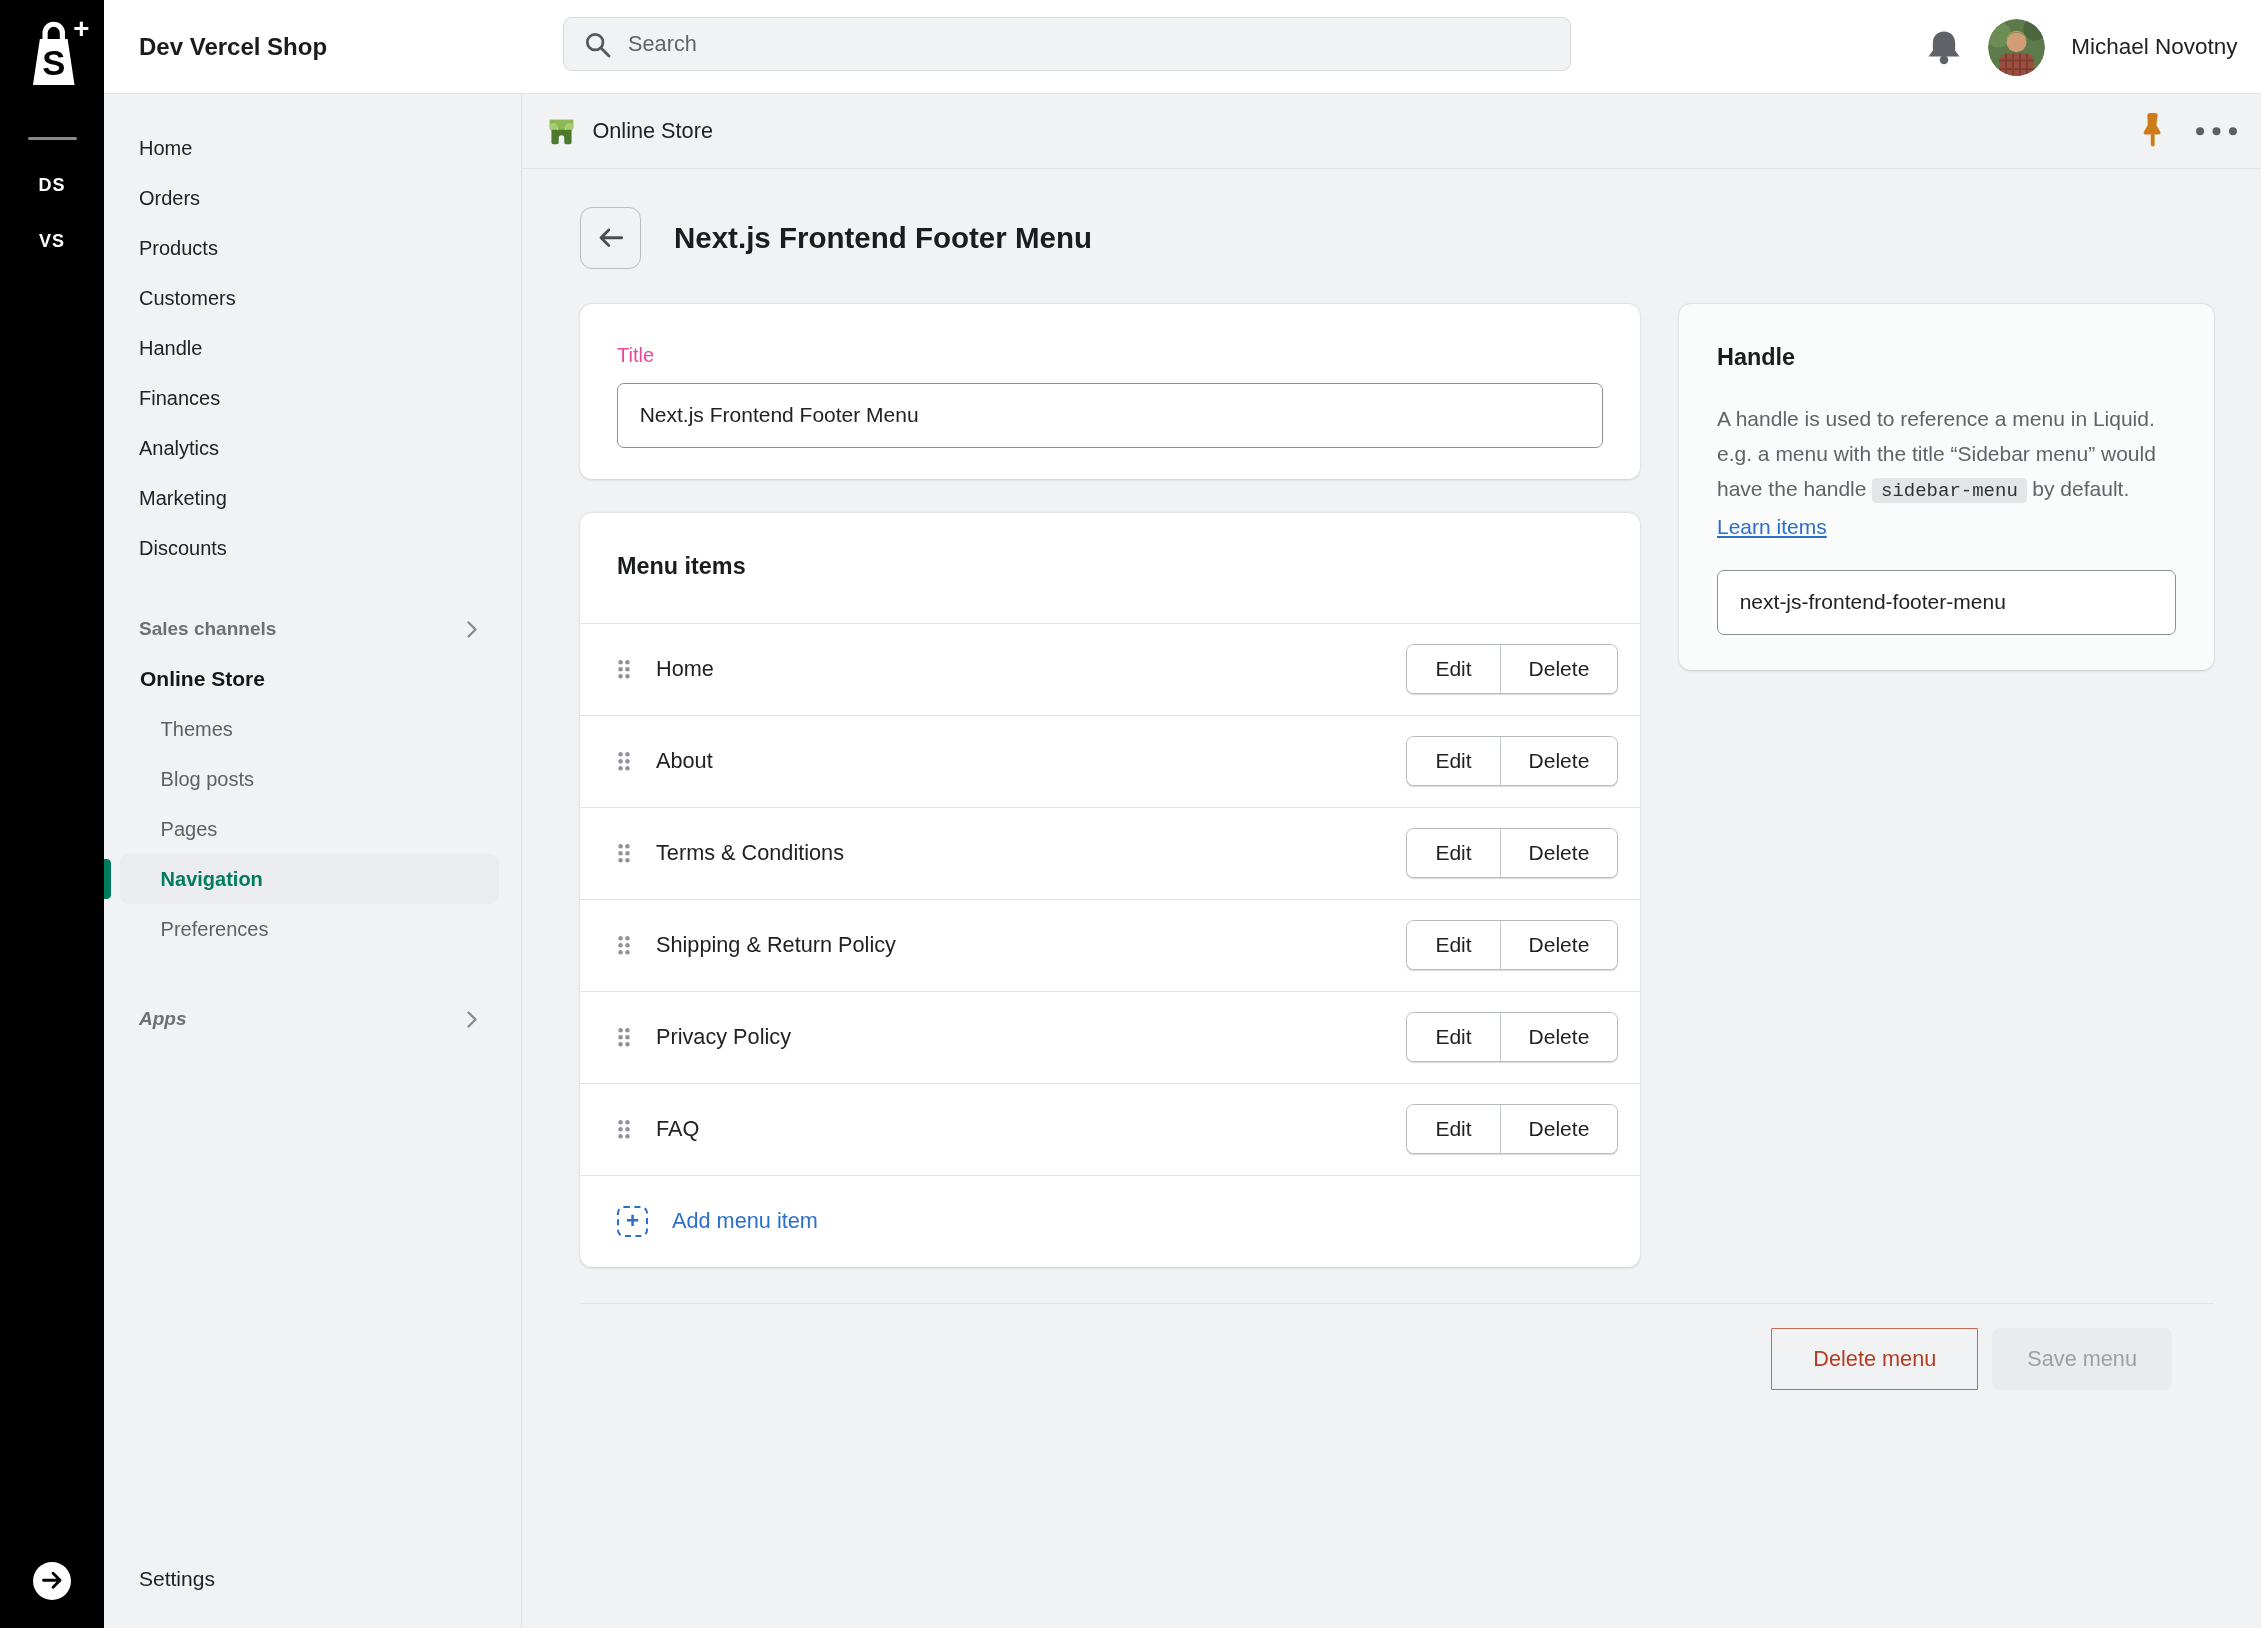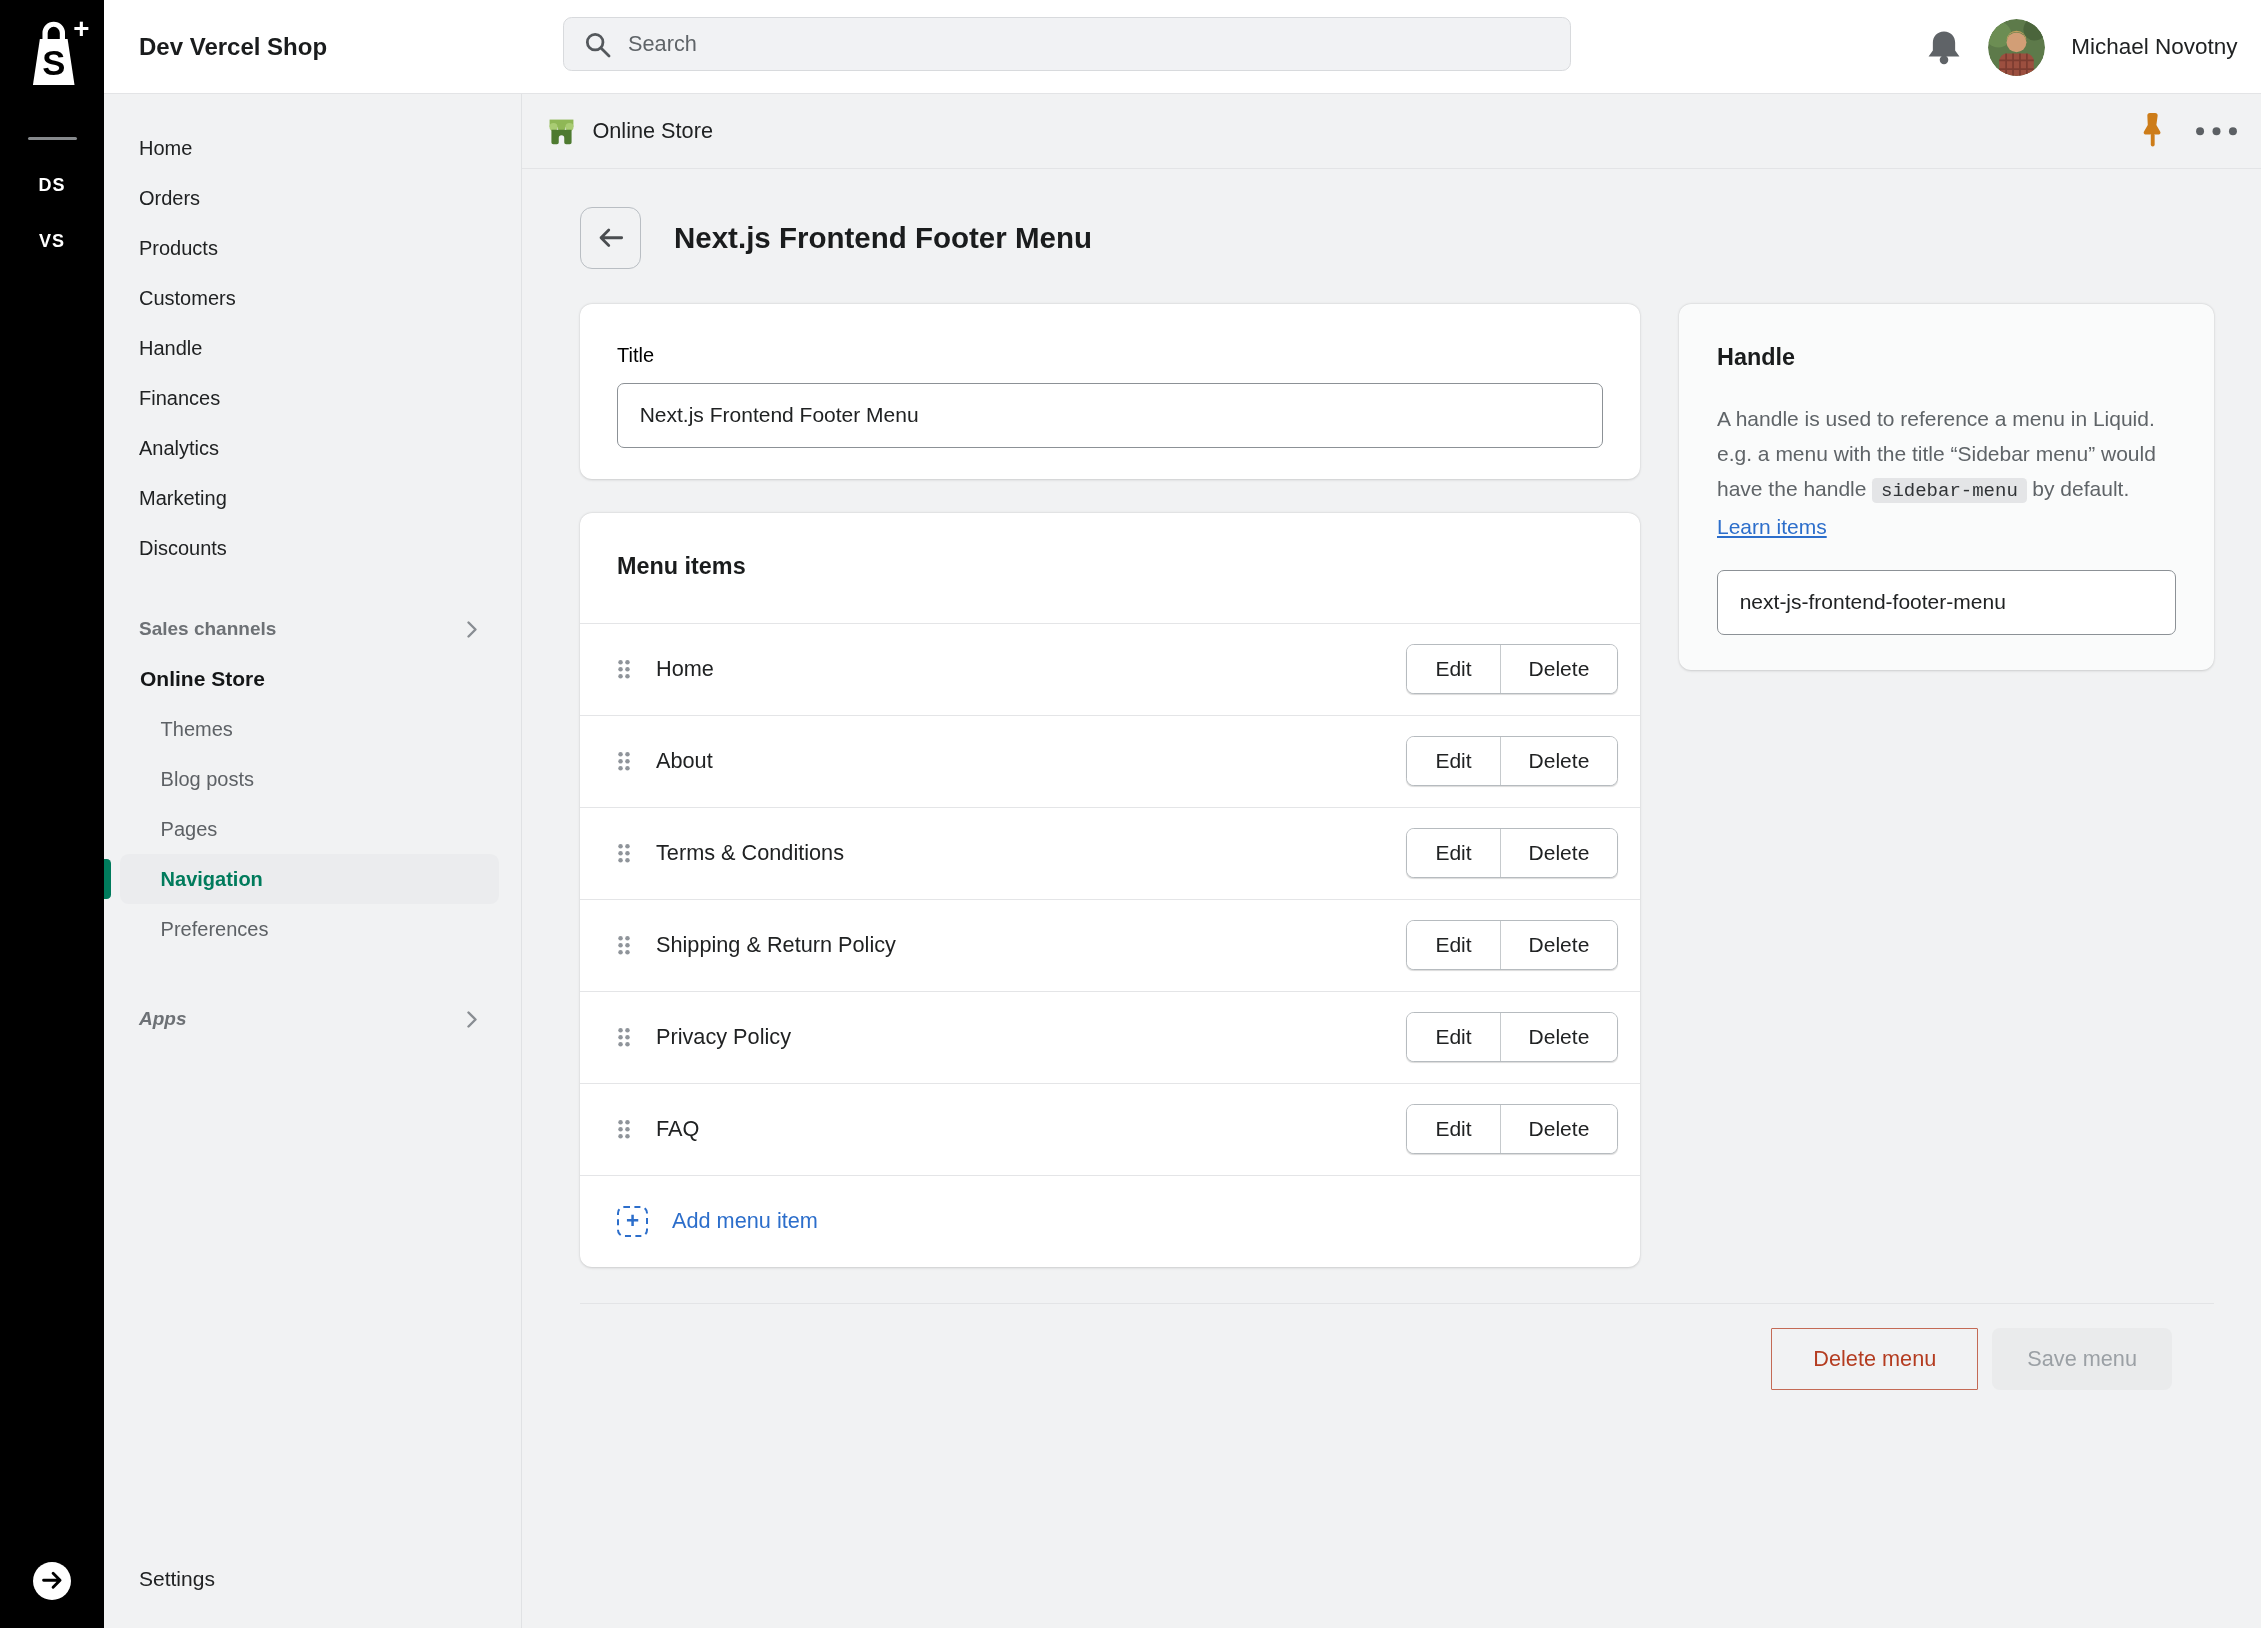"Title" .field-label { color: #000000 -> #ec4899 }
